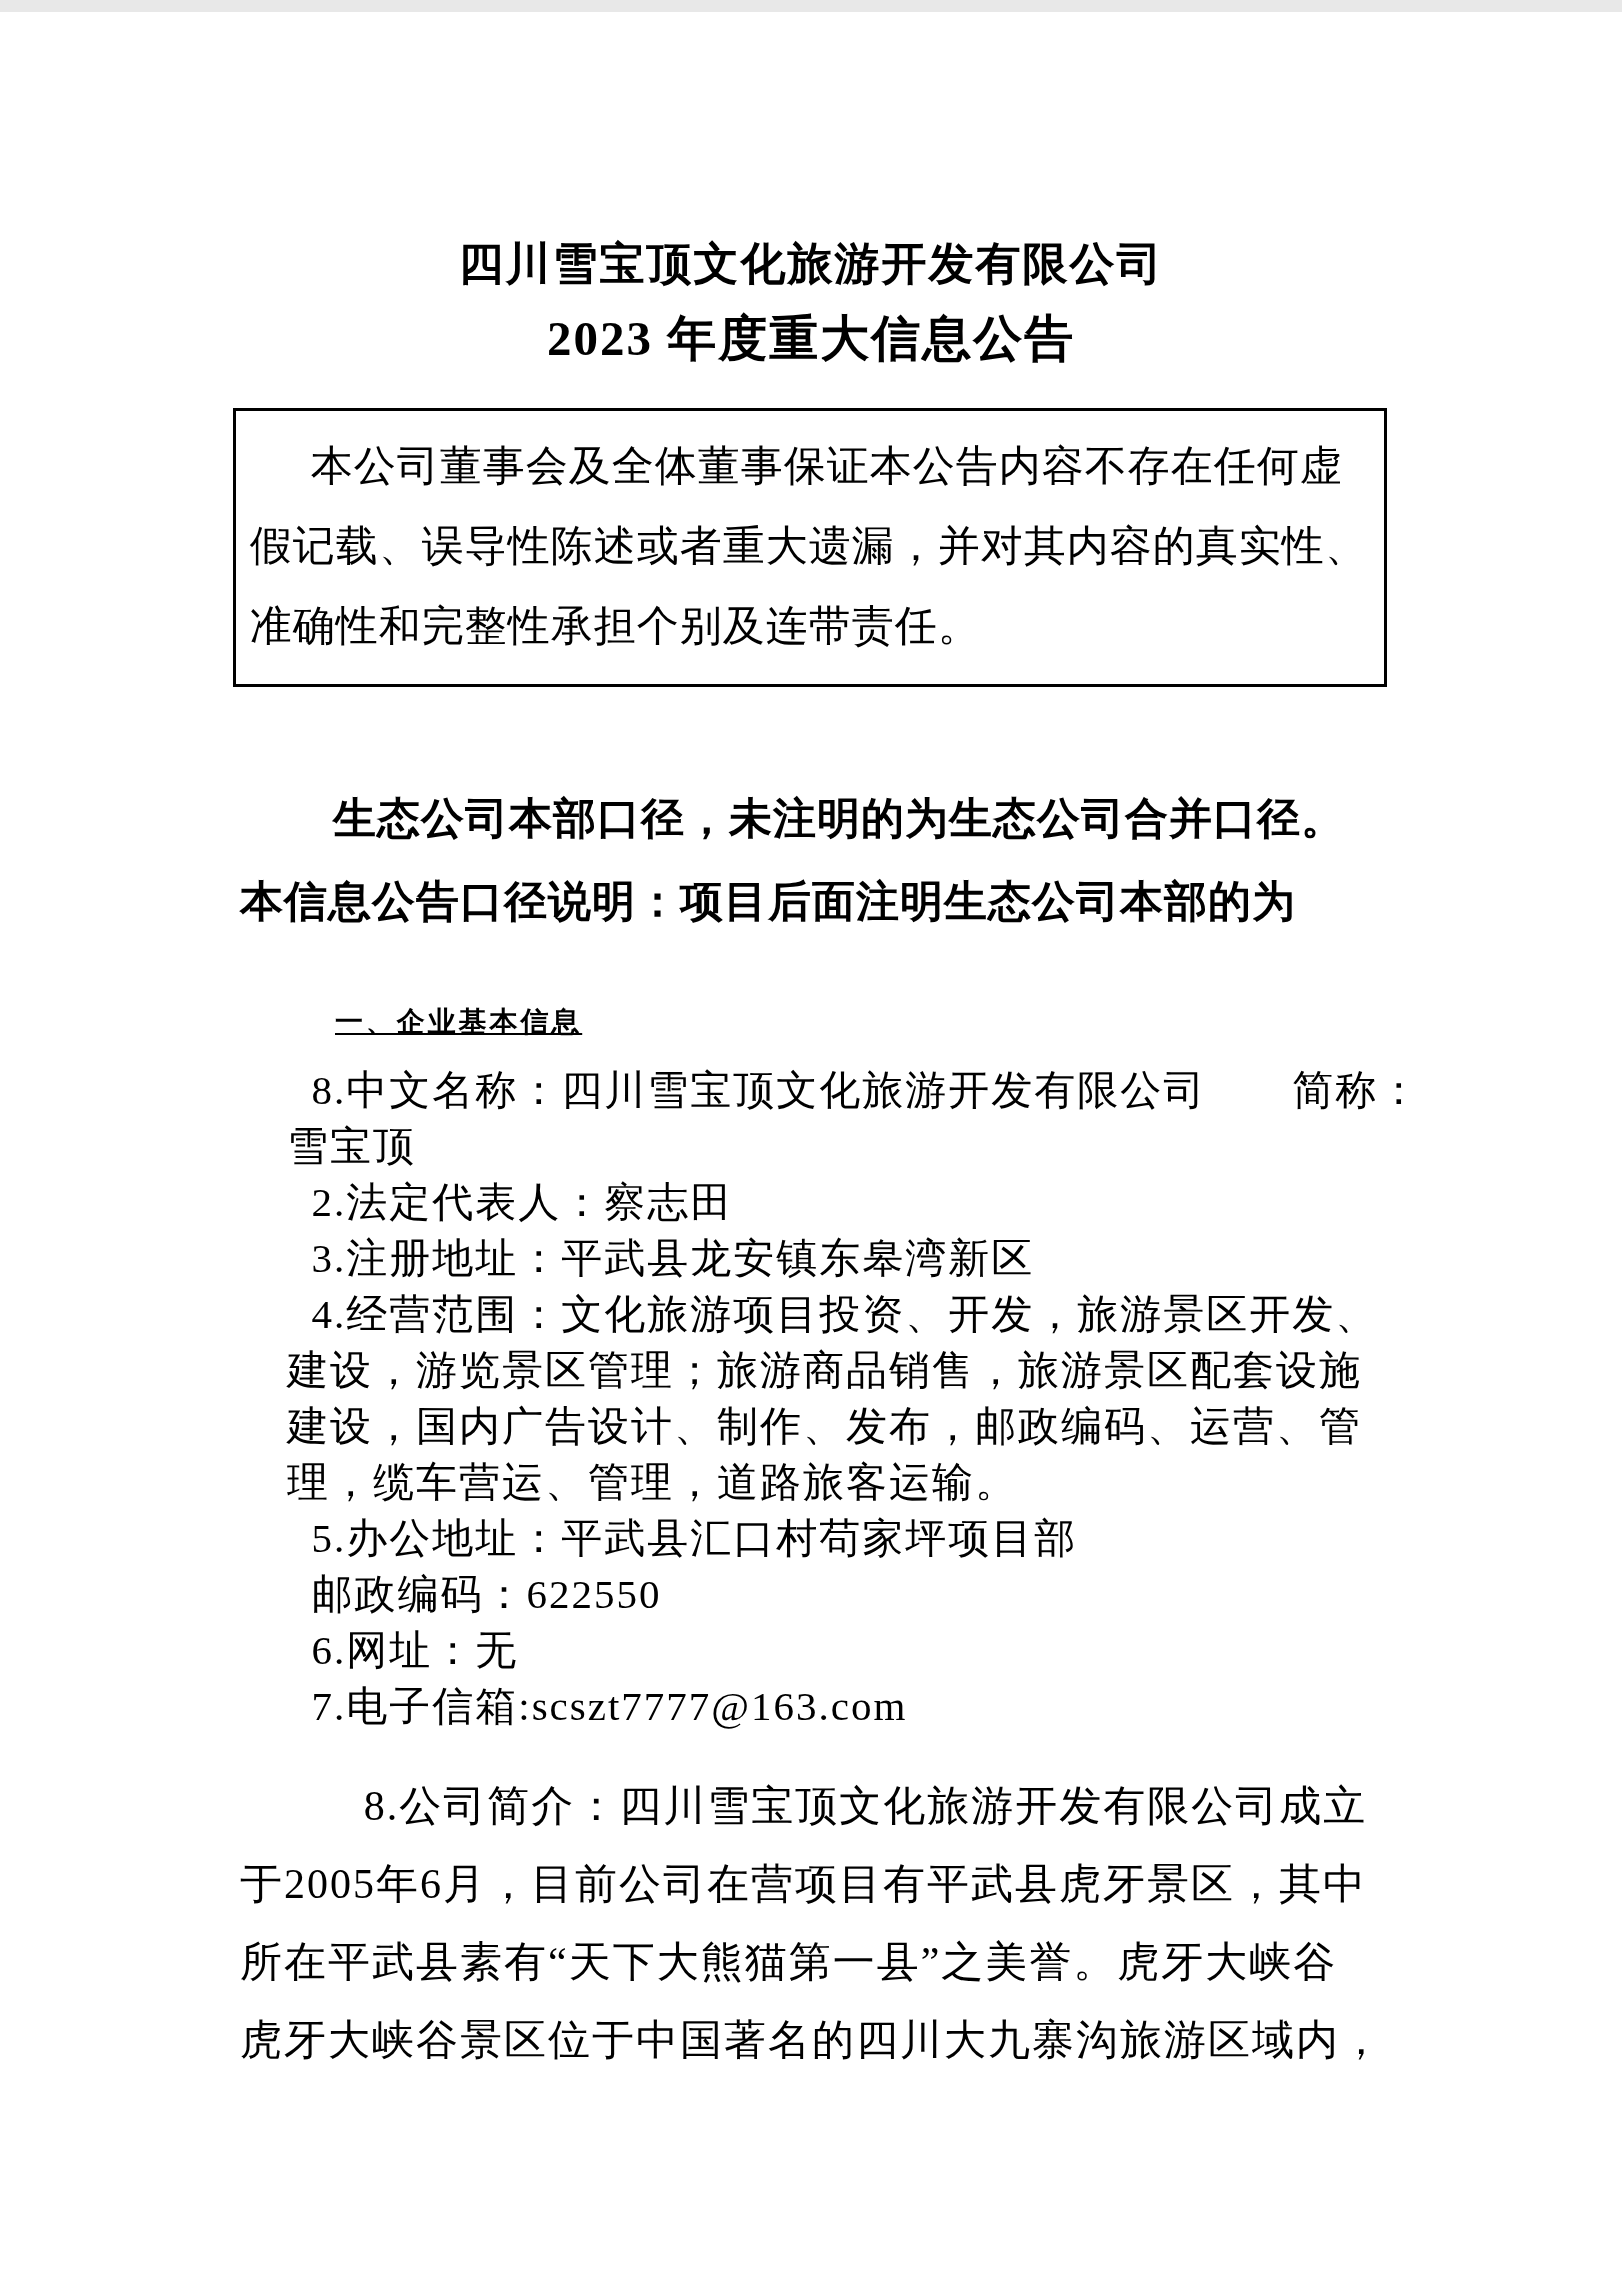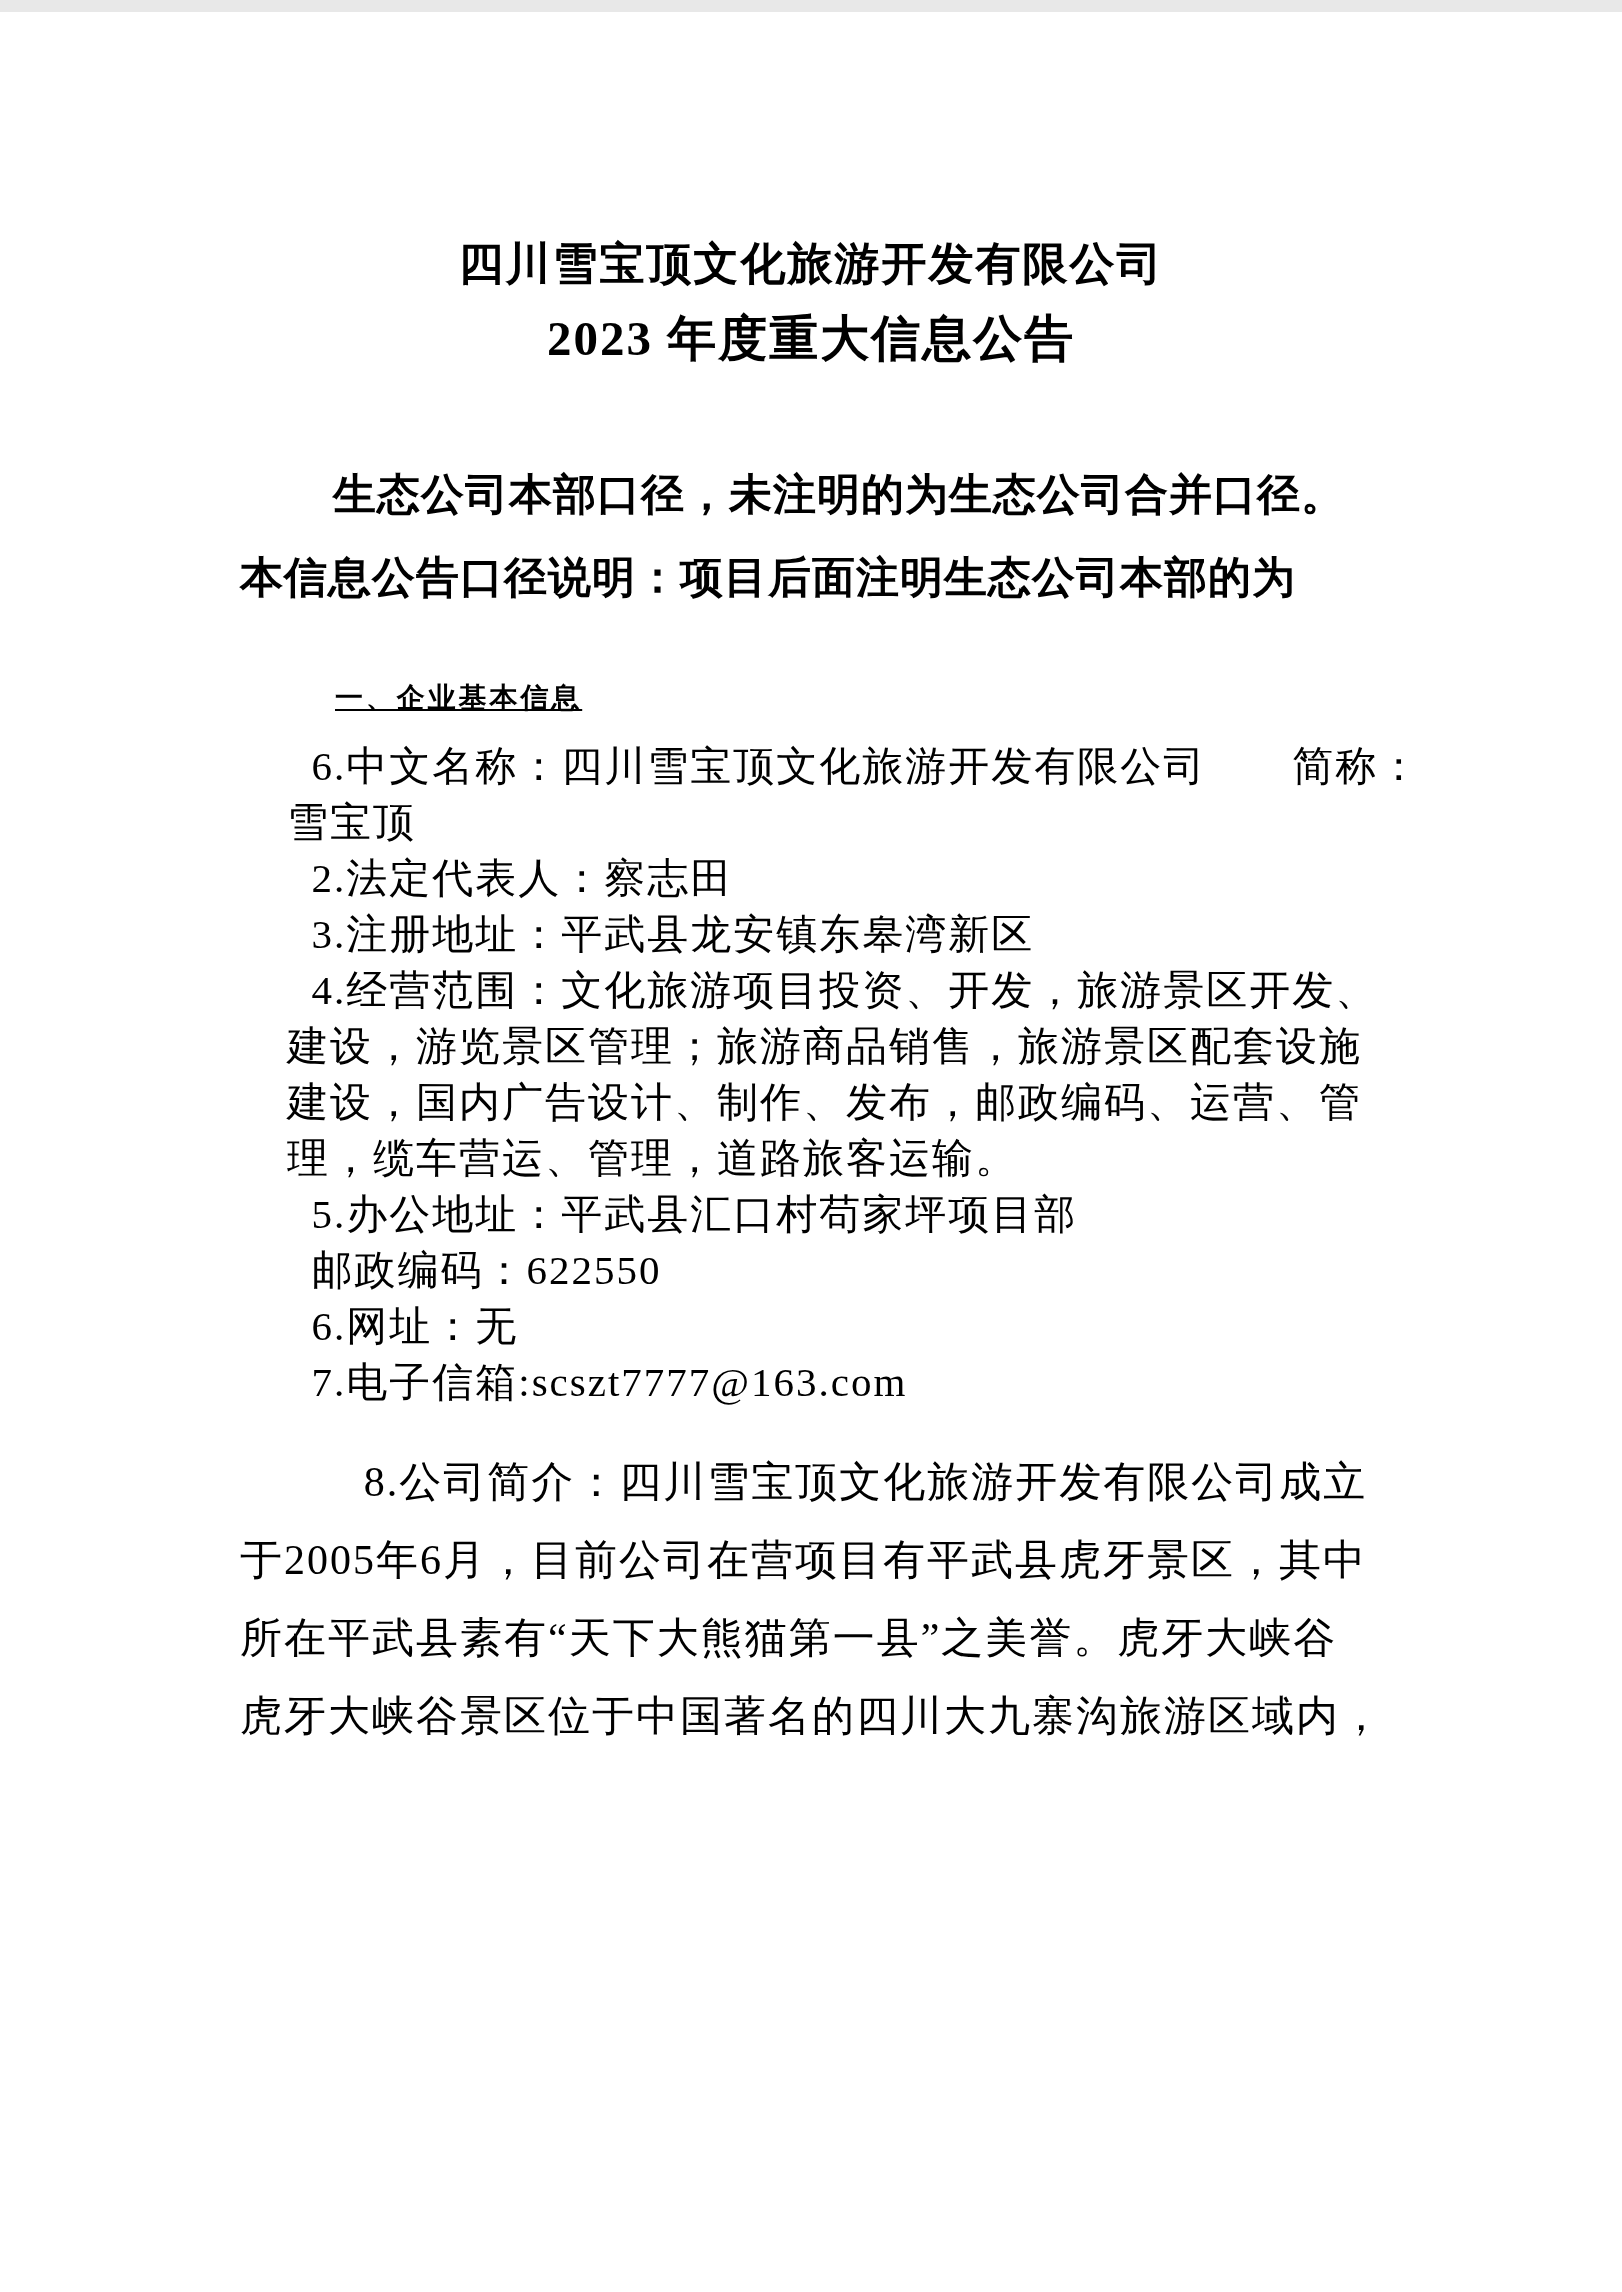"本公司董事会及全体董事保证本公告内容不存在任何虚" div.notice-box { html: none -> <div> <div>本公司董事会及全体董事保证本公告内容不存在任何虚</div> <div>假记载、误导性陈述或者重大遗漏，并对其内容的真实性、</div> <div>准确性和完整性承担个别及连带责任。</div> </div> }
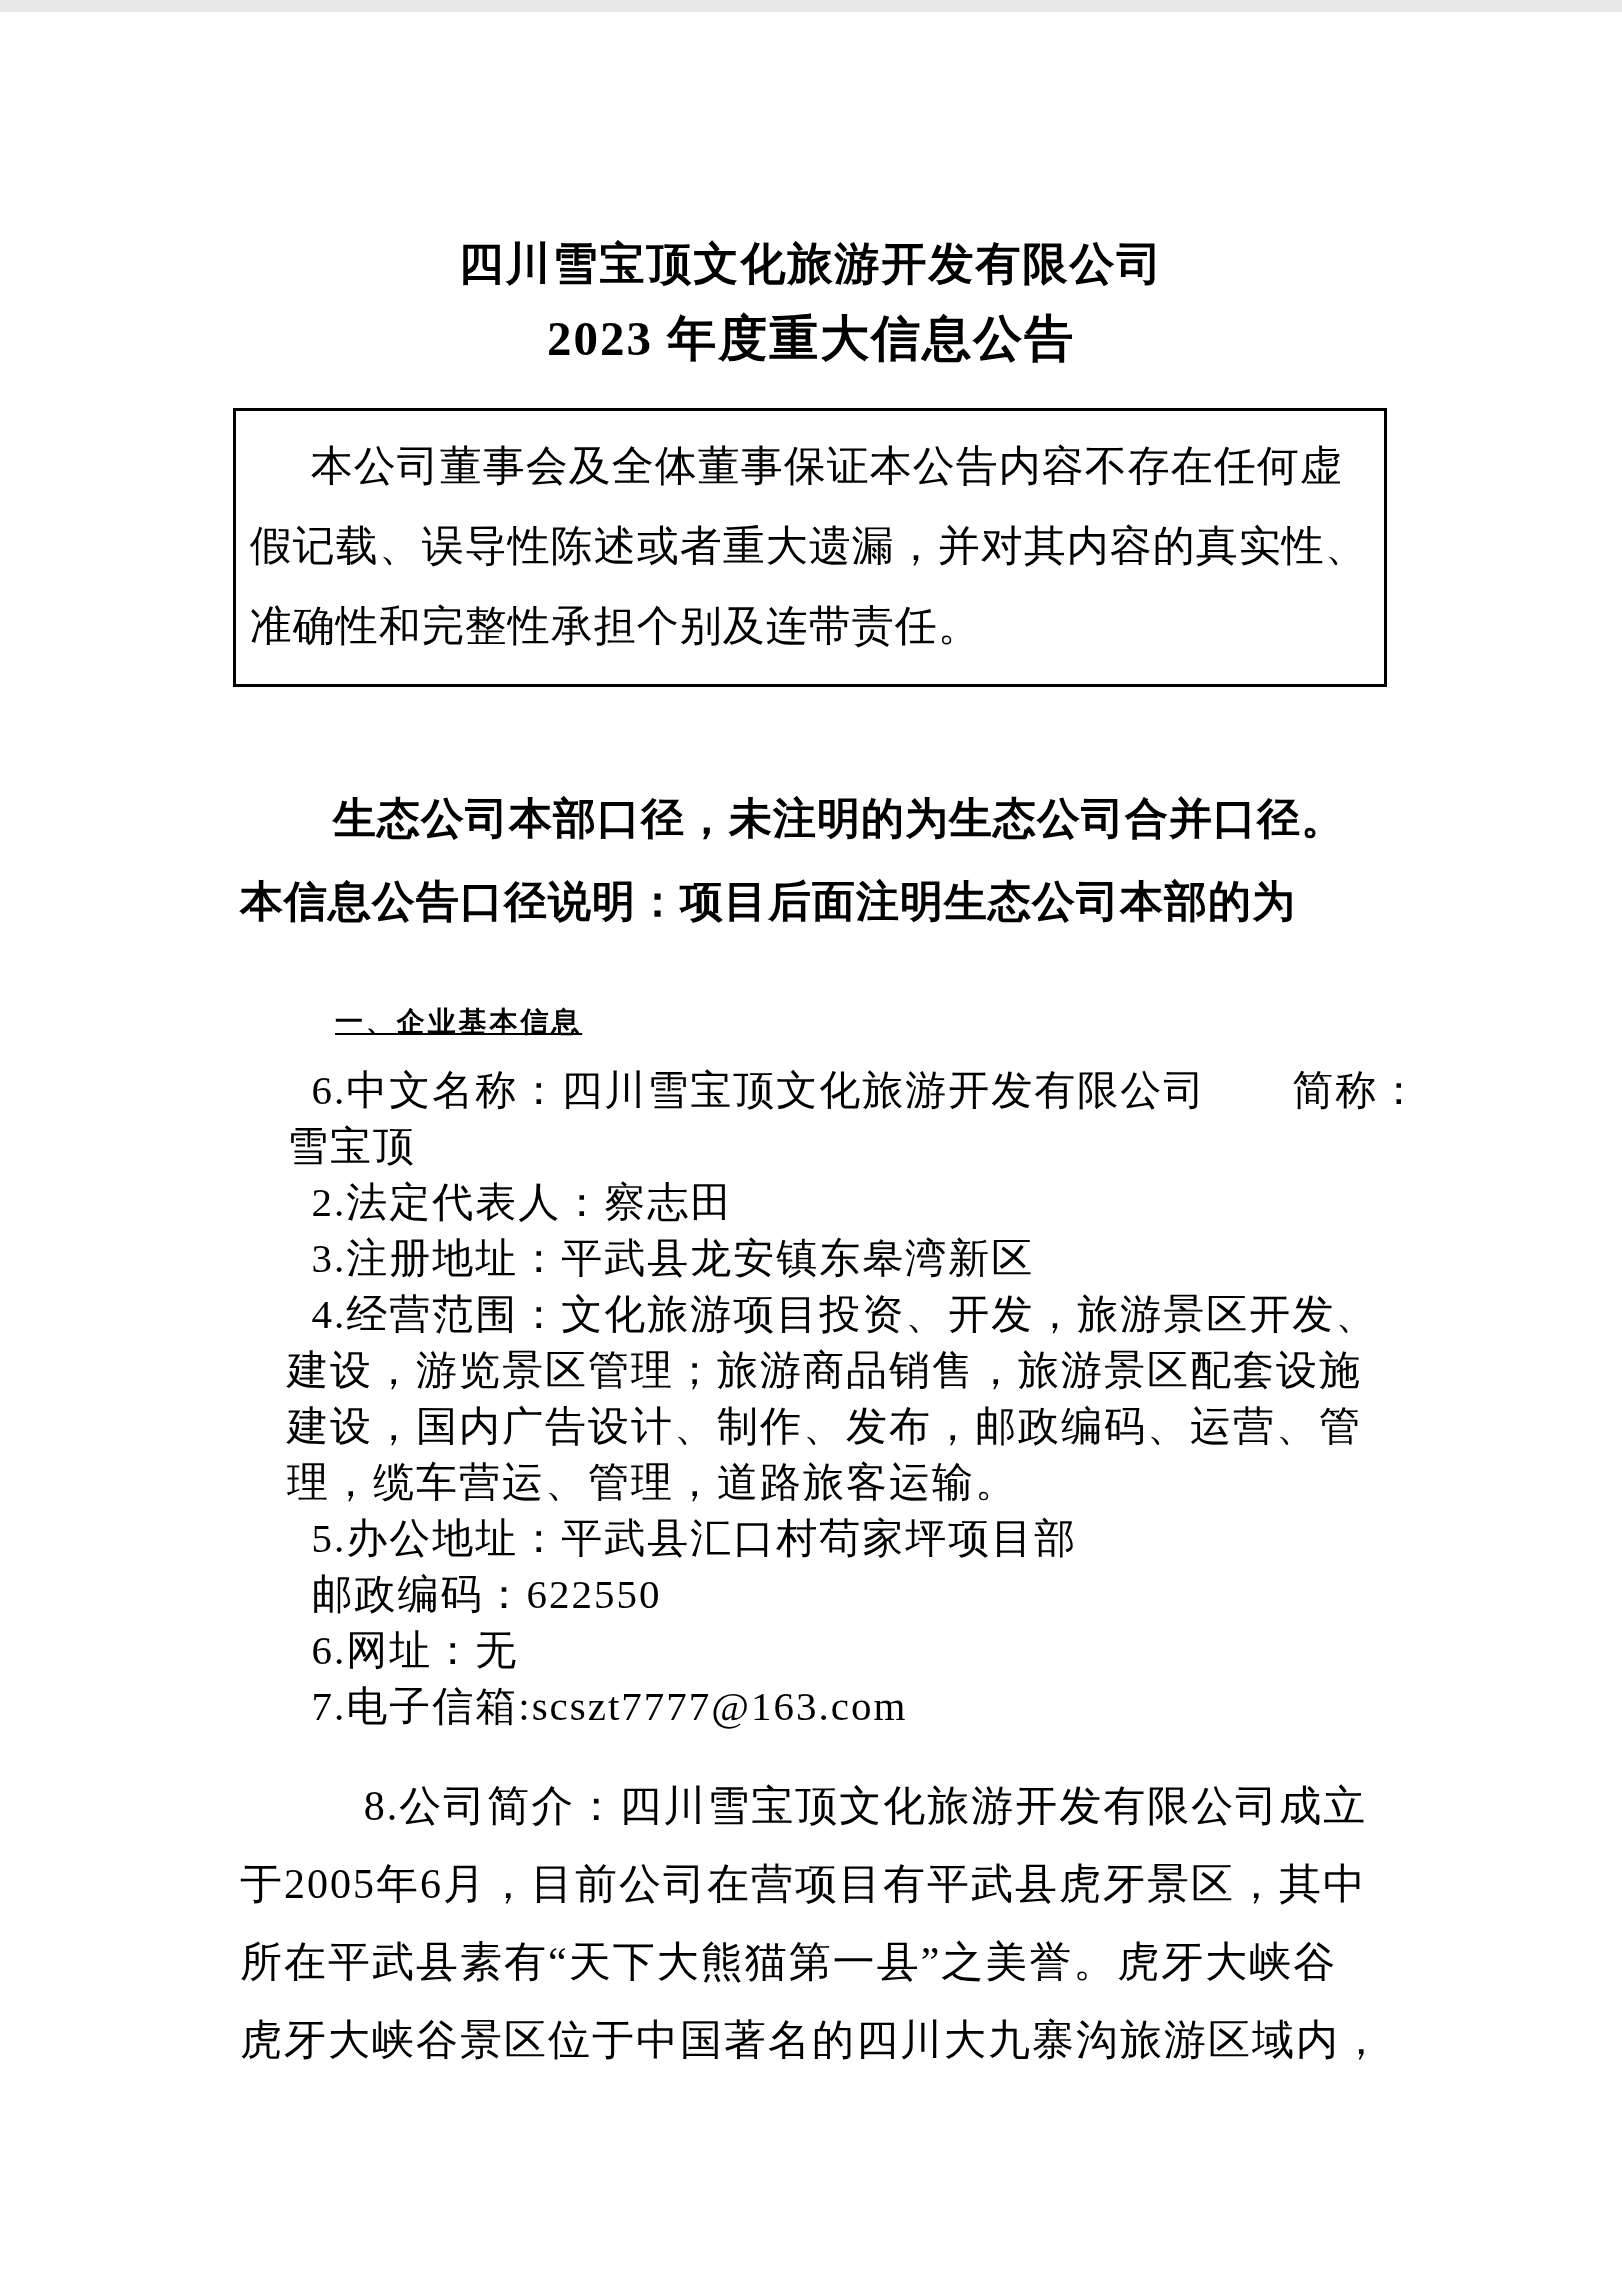"6.中文名称：四川雪宝顶文化旅游开发有限公司 简称：" div.doc-line { text: 6 -> 8 }
